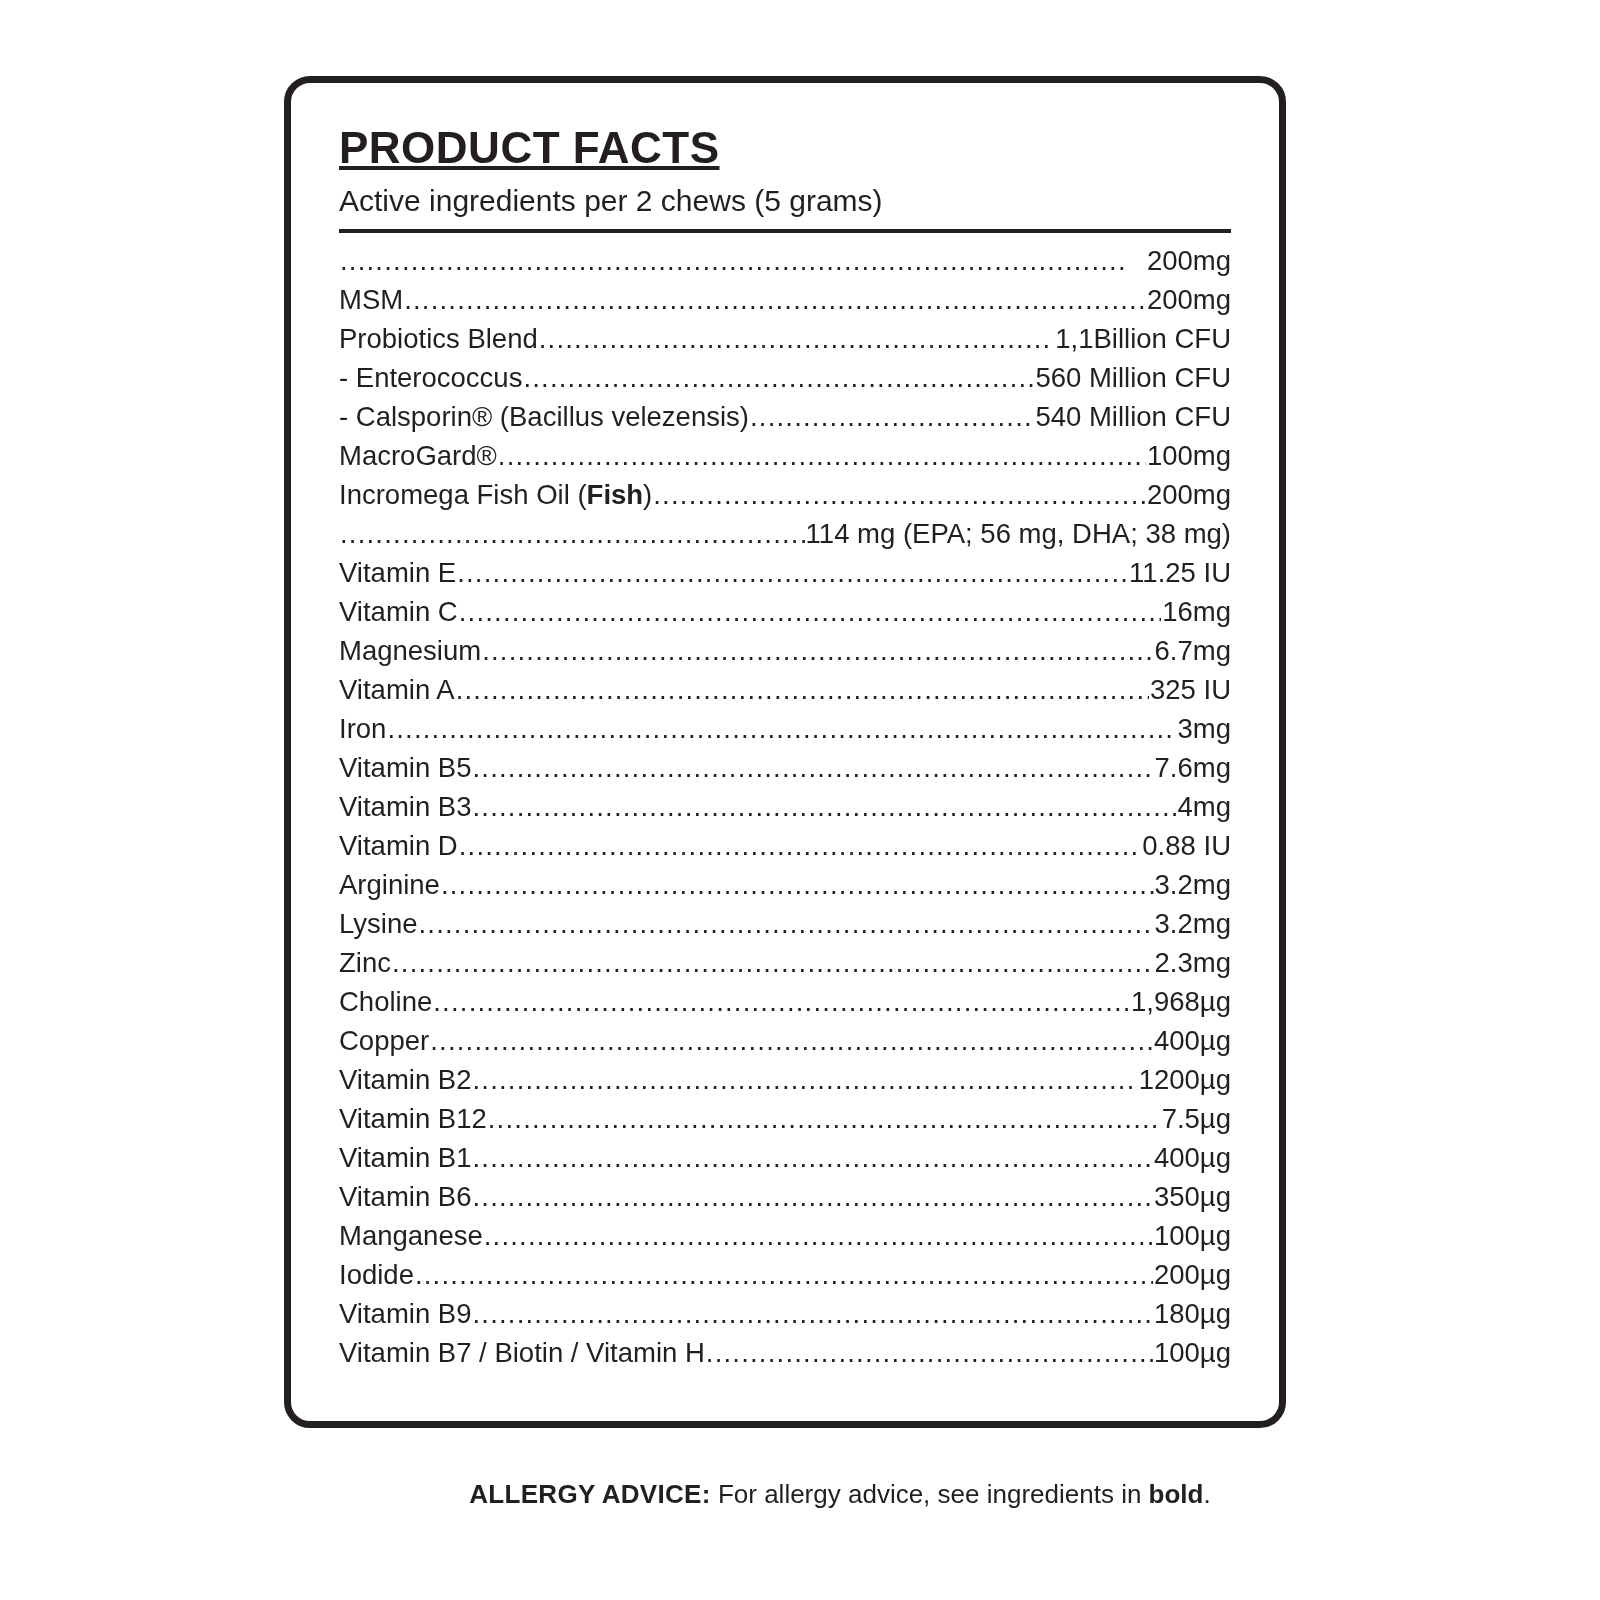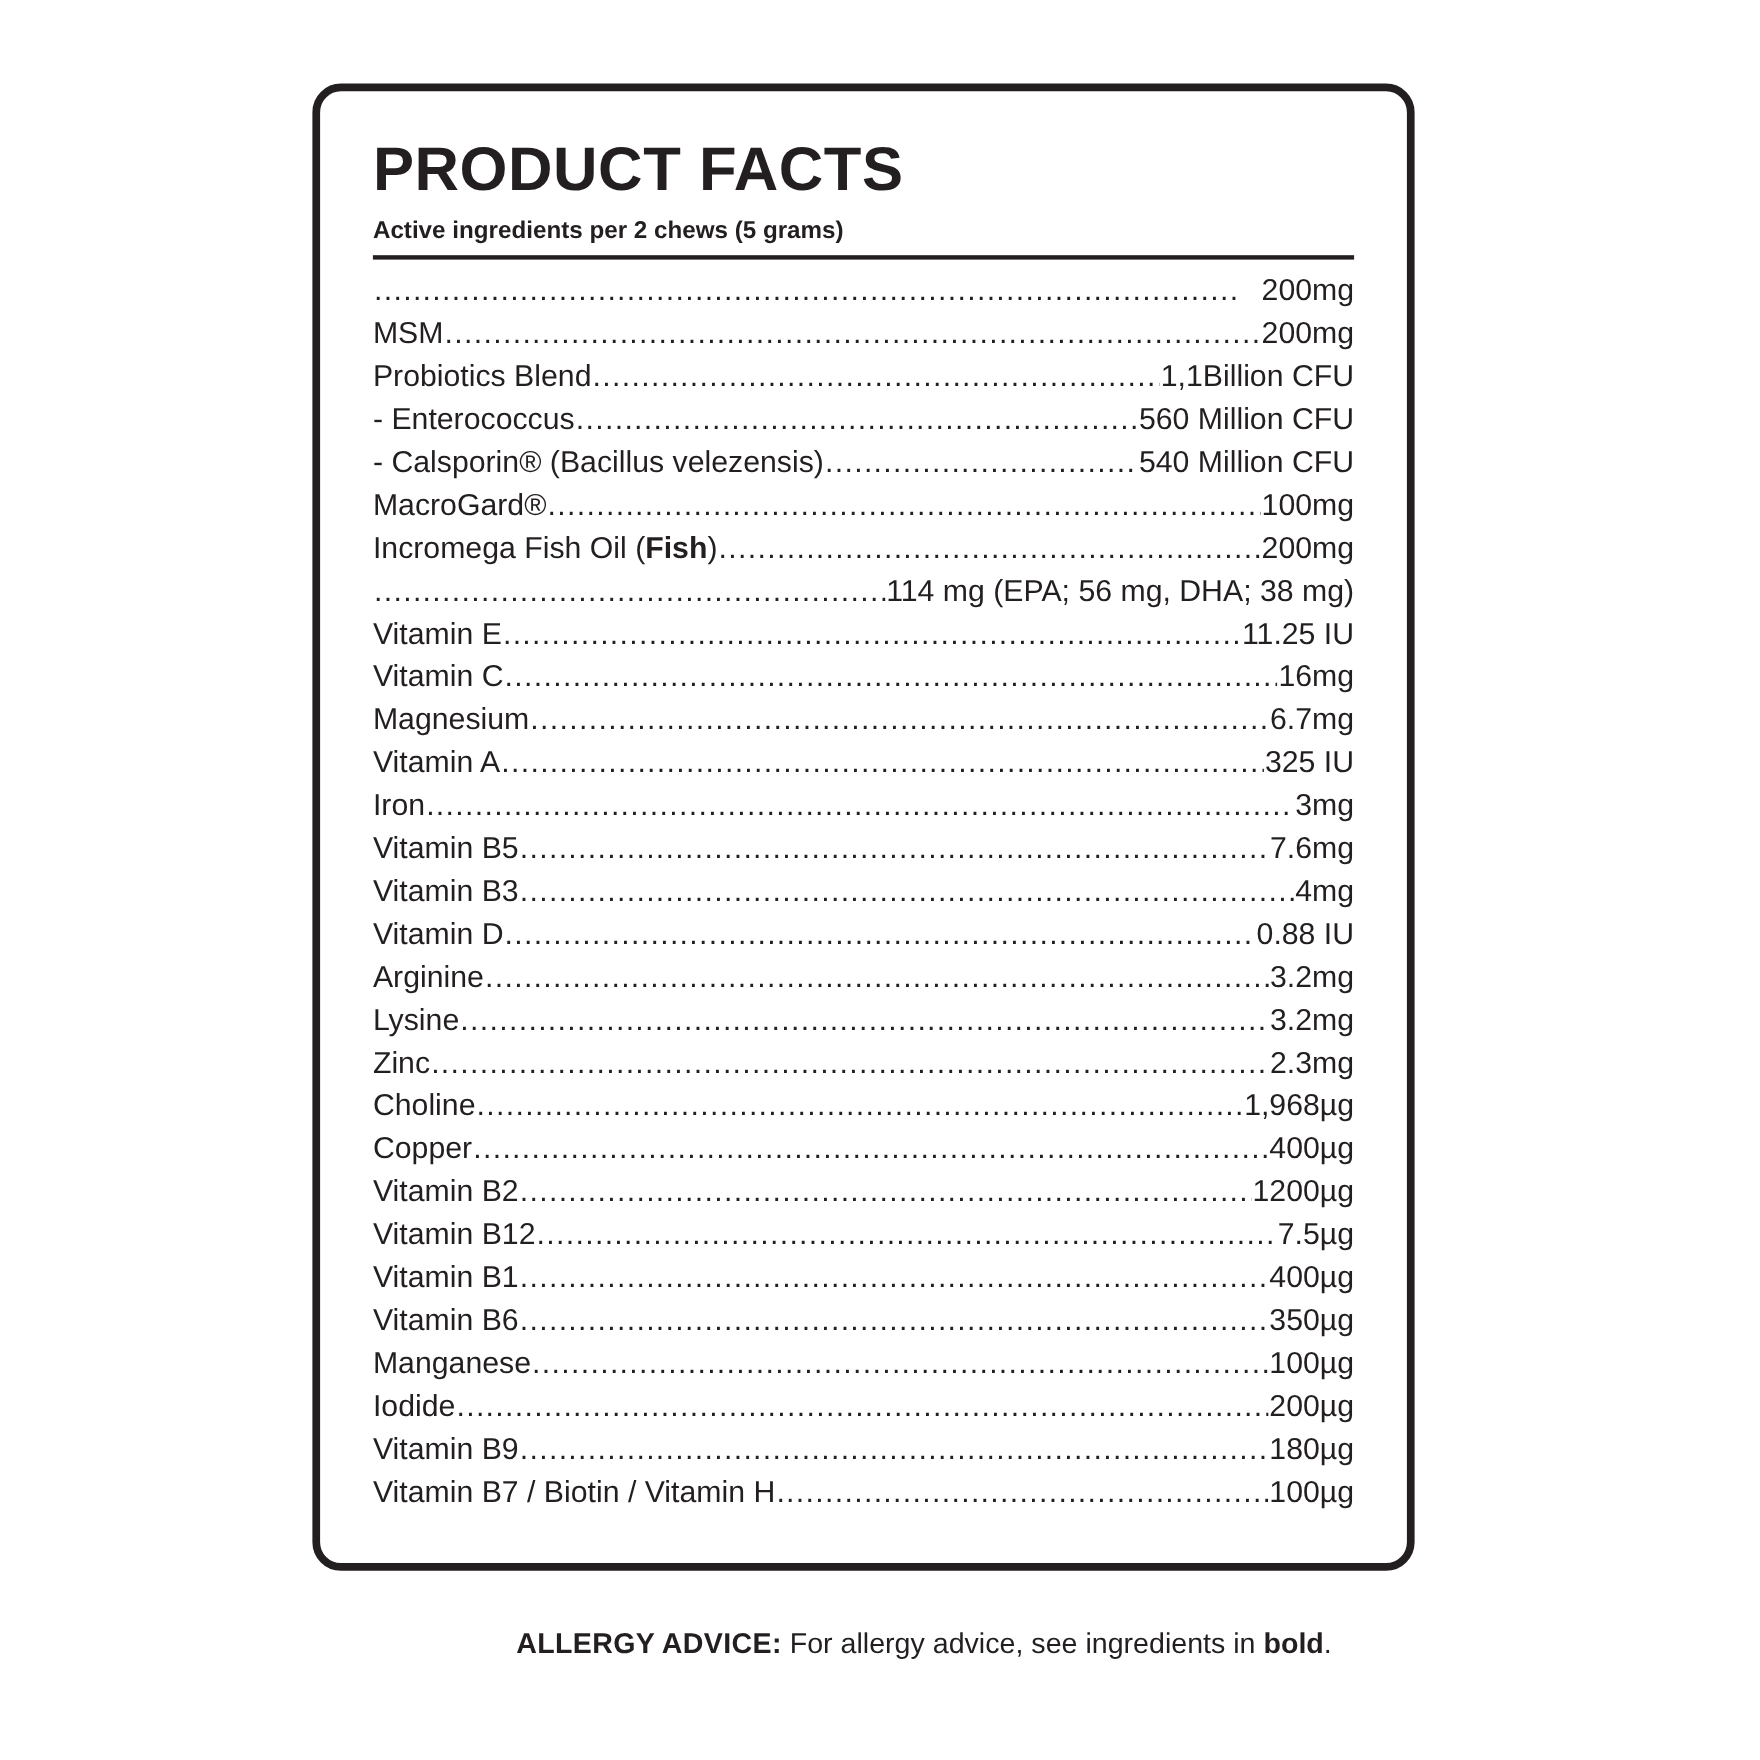"PRODUCT FACTS" .title { font-size: 56px -> 44px; text-decoration: none -> underline }
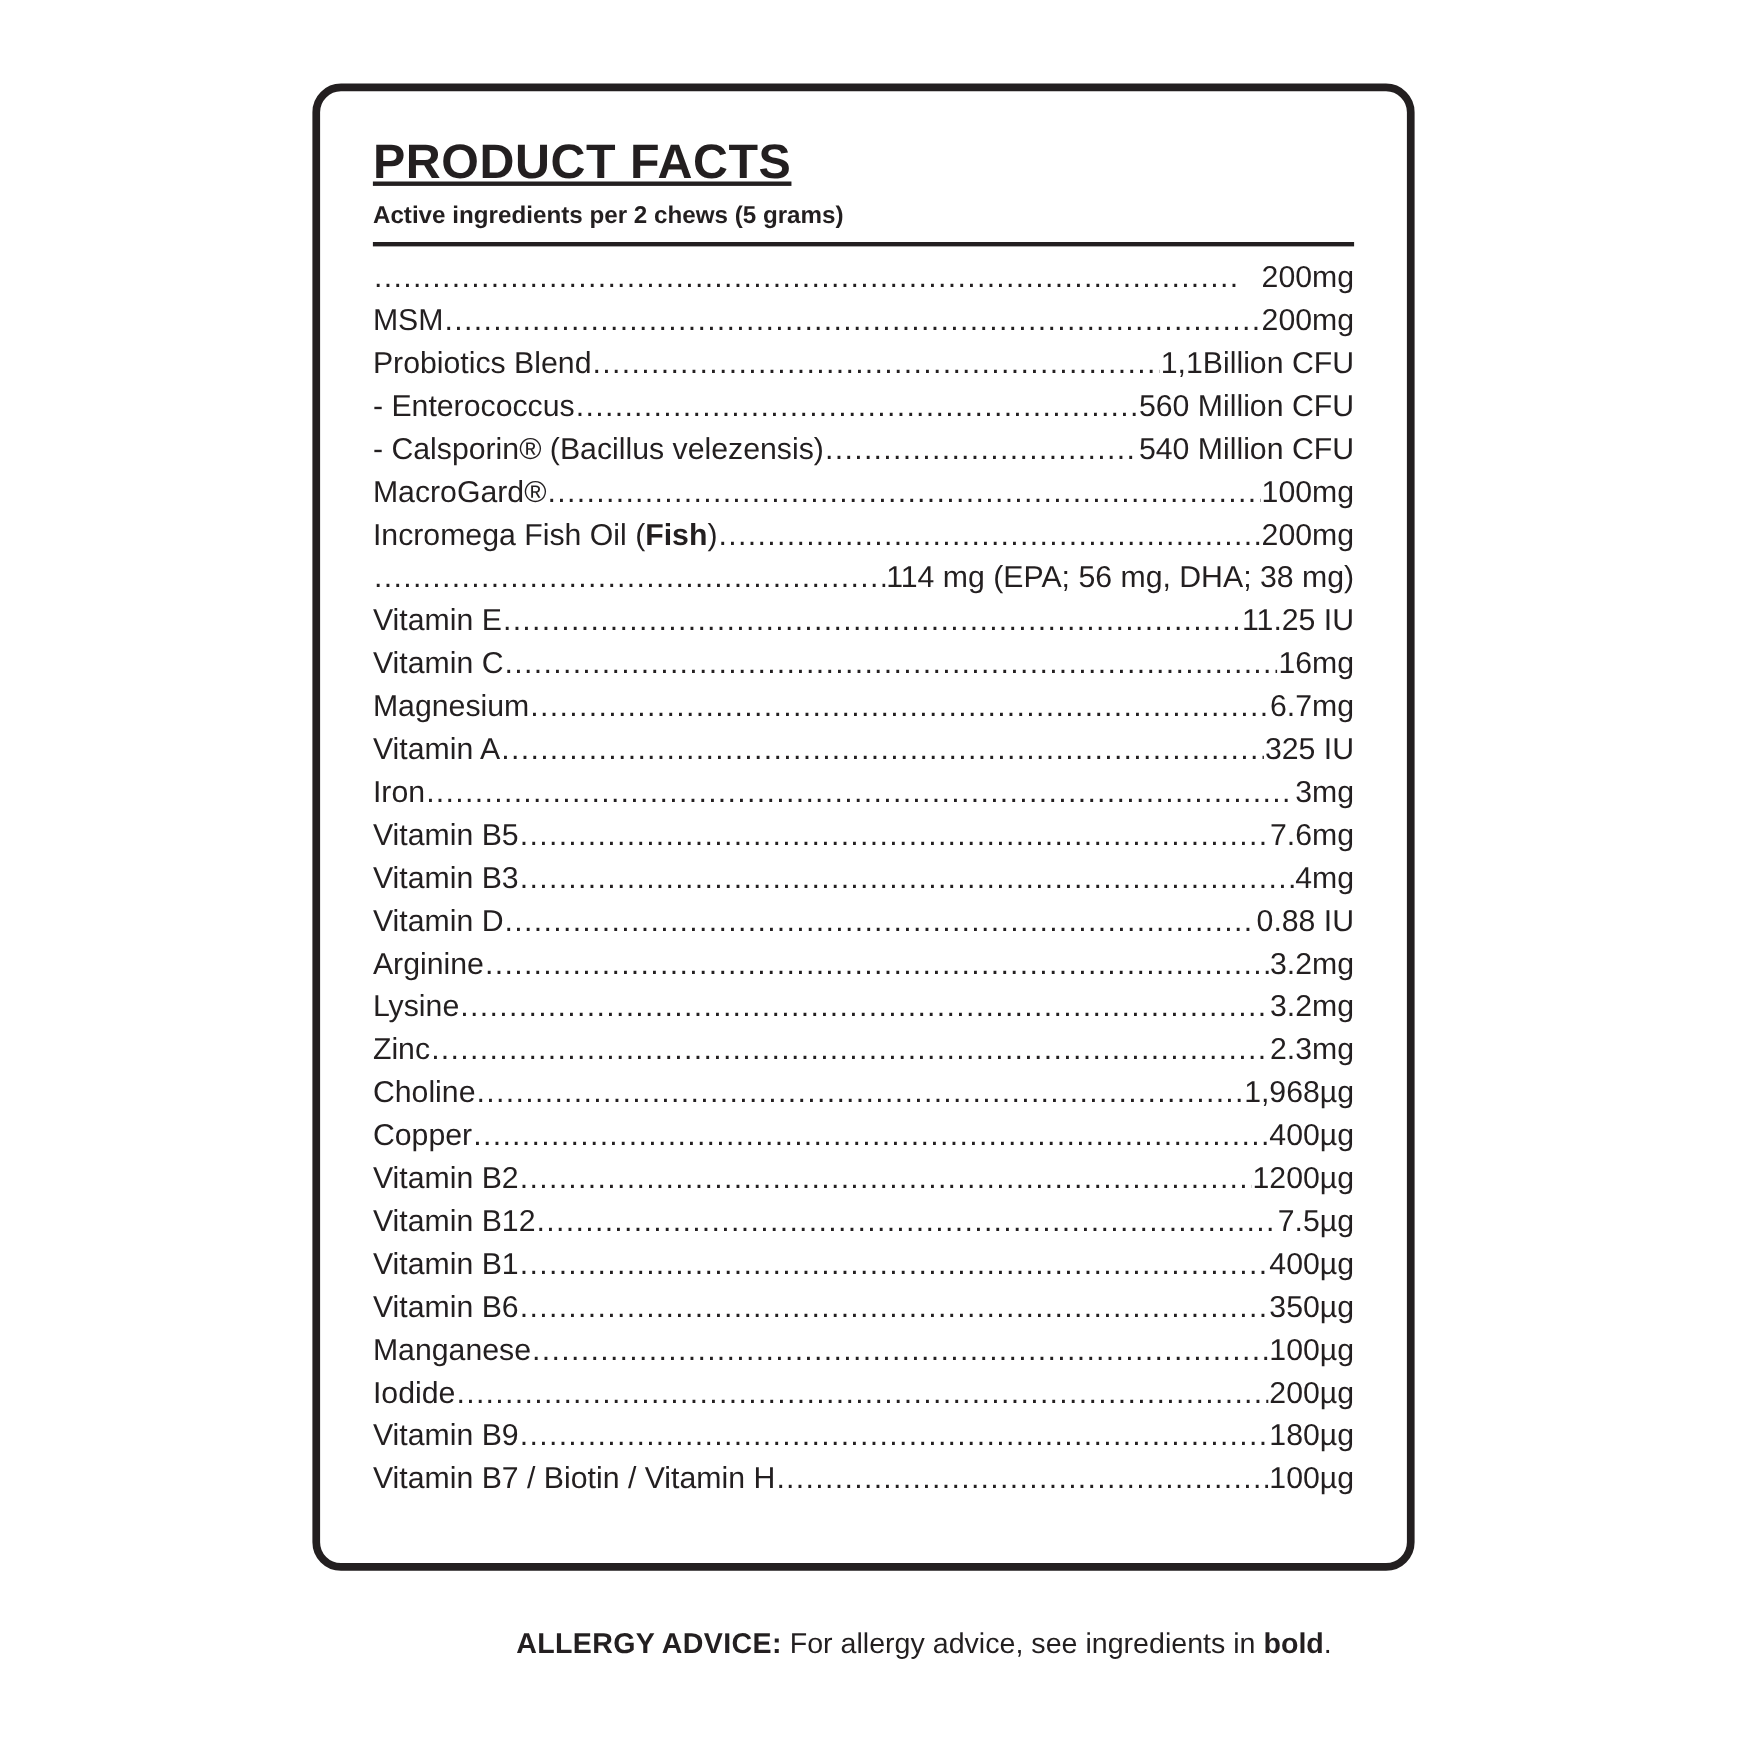"Active ingredients per 2 chews" .subtitle { font-size: 22px -> 30px; font-weight: bold -> normal }
